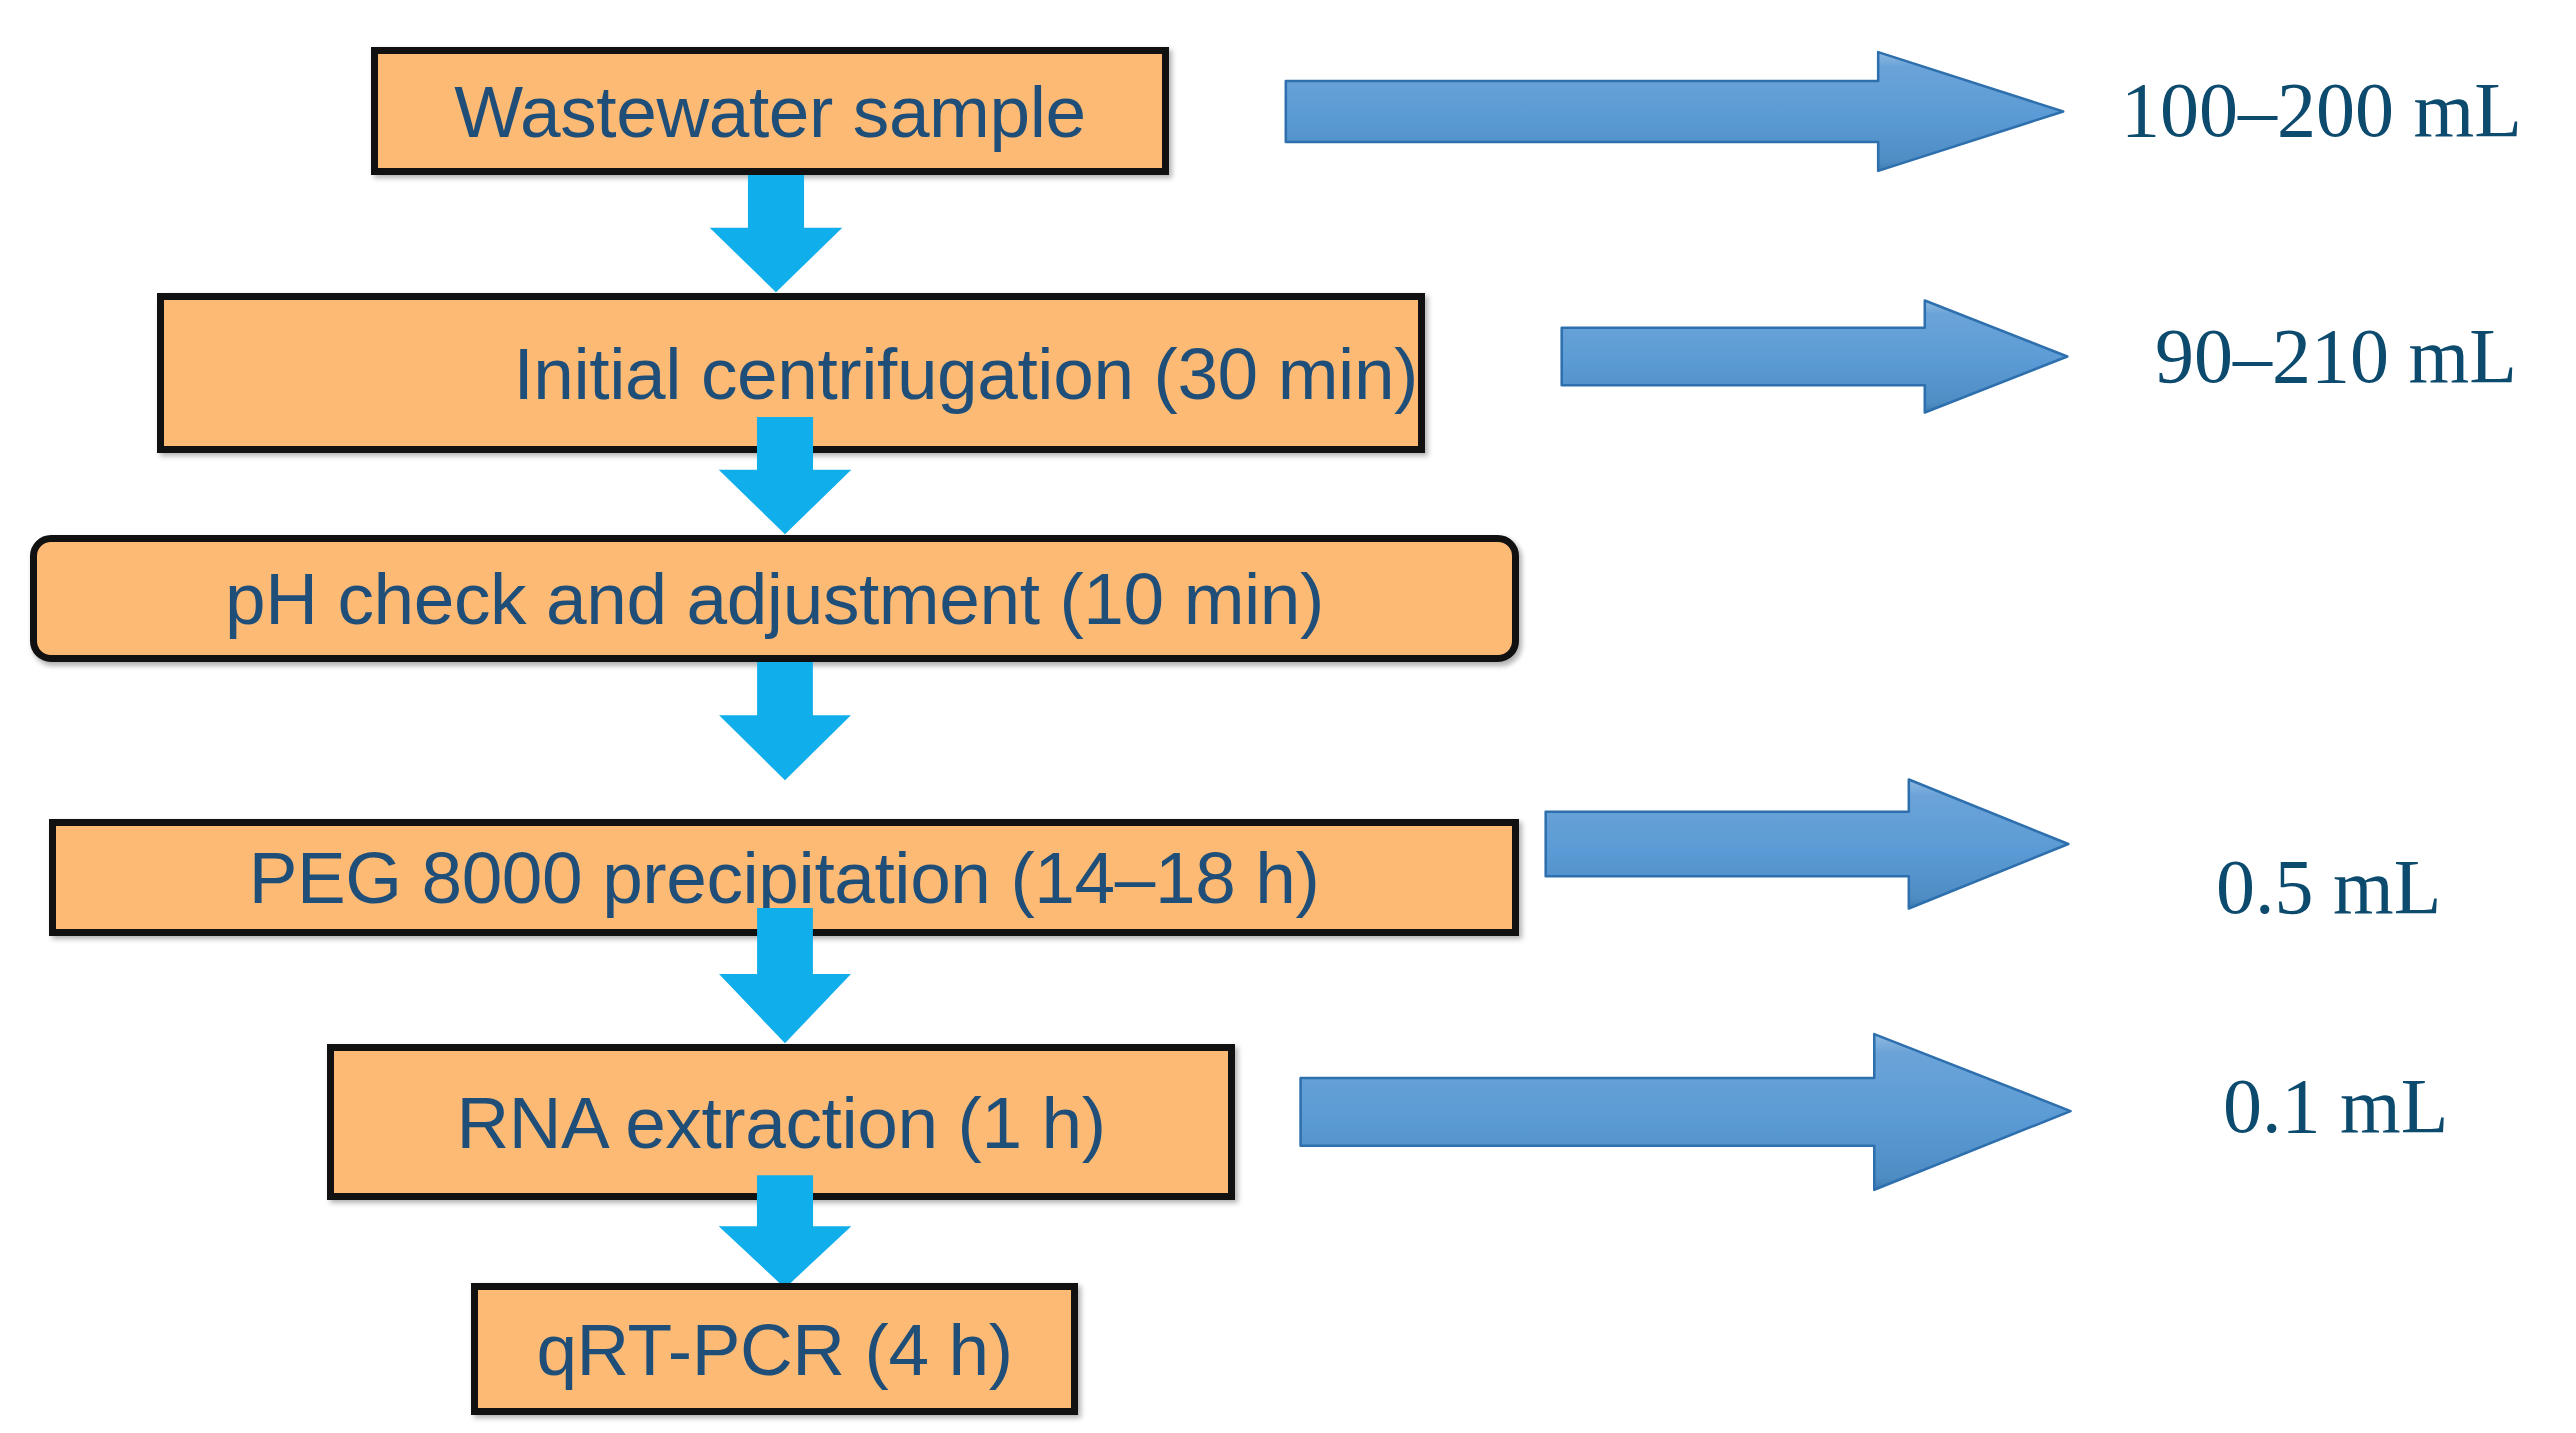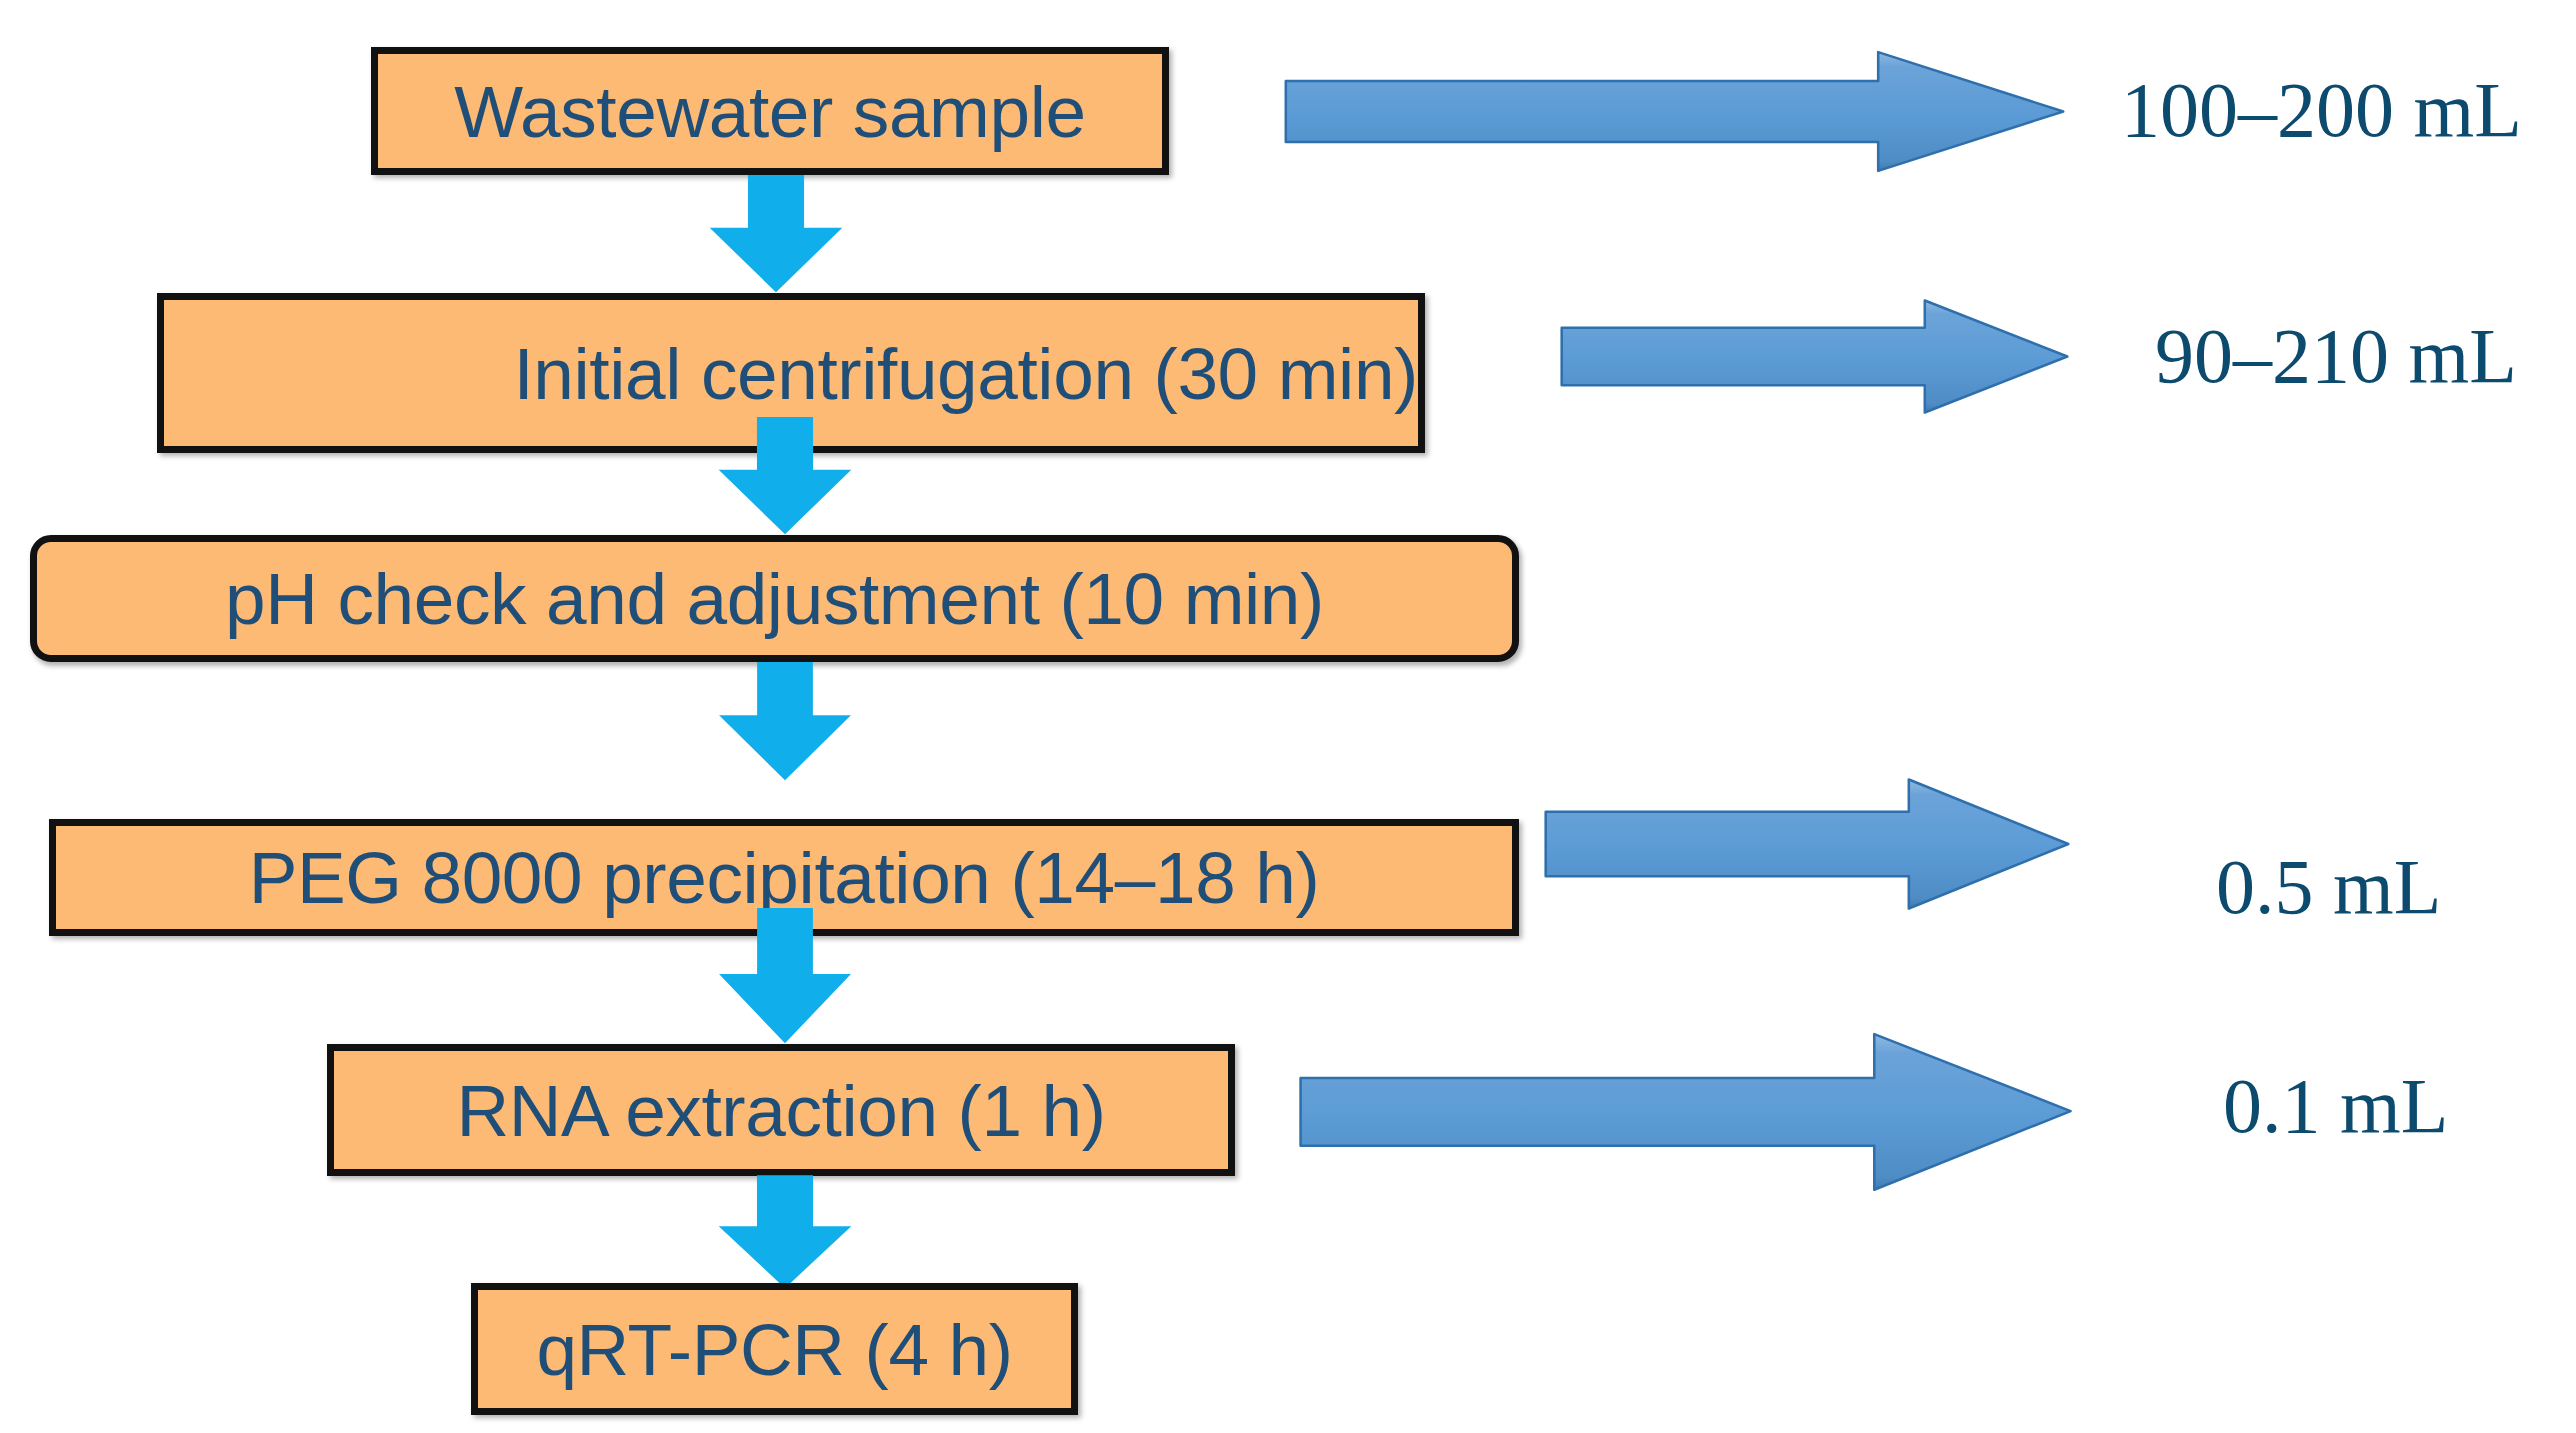"RNA extraction (1 h)" div.proc-box { height: 132px -> 156px }
